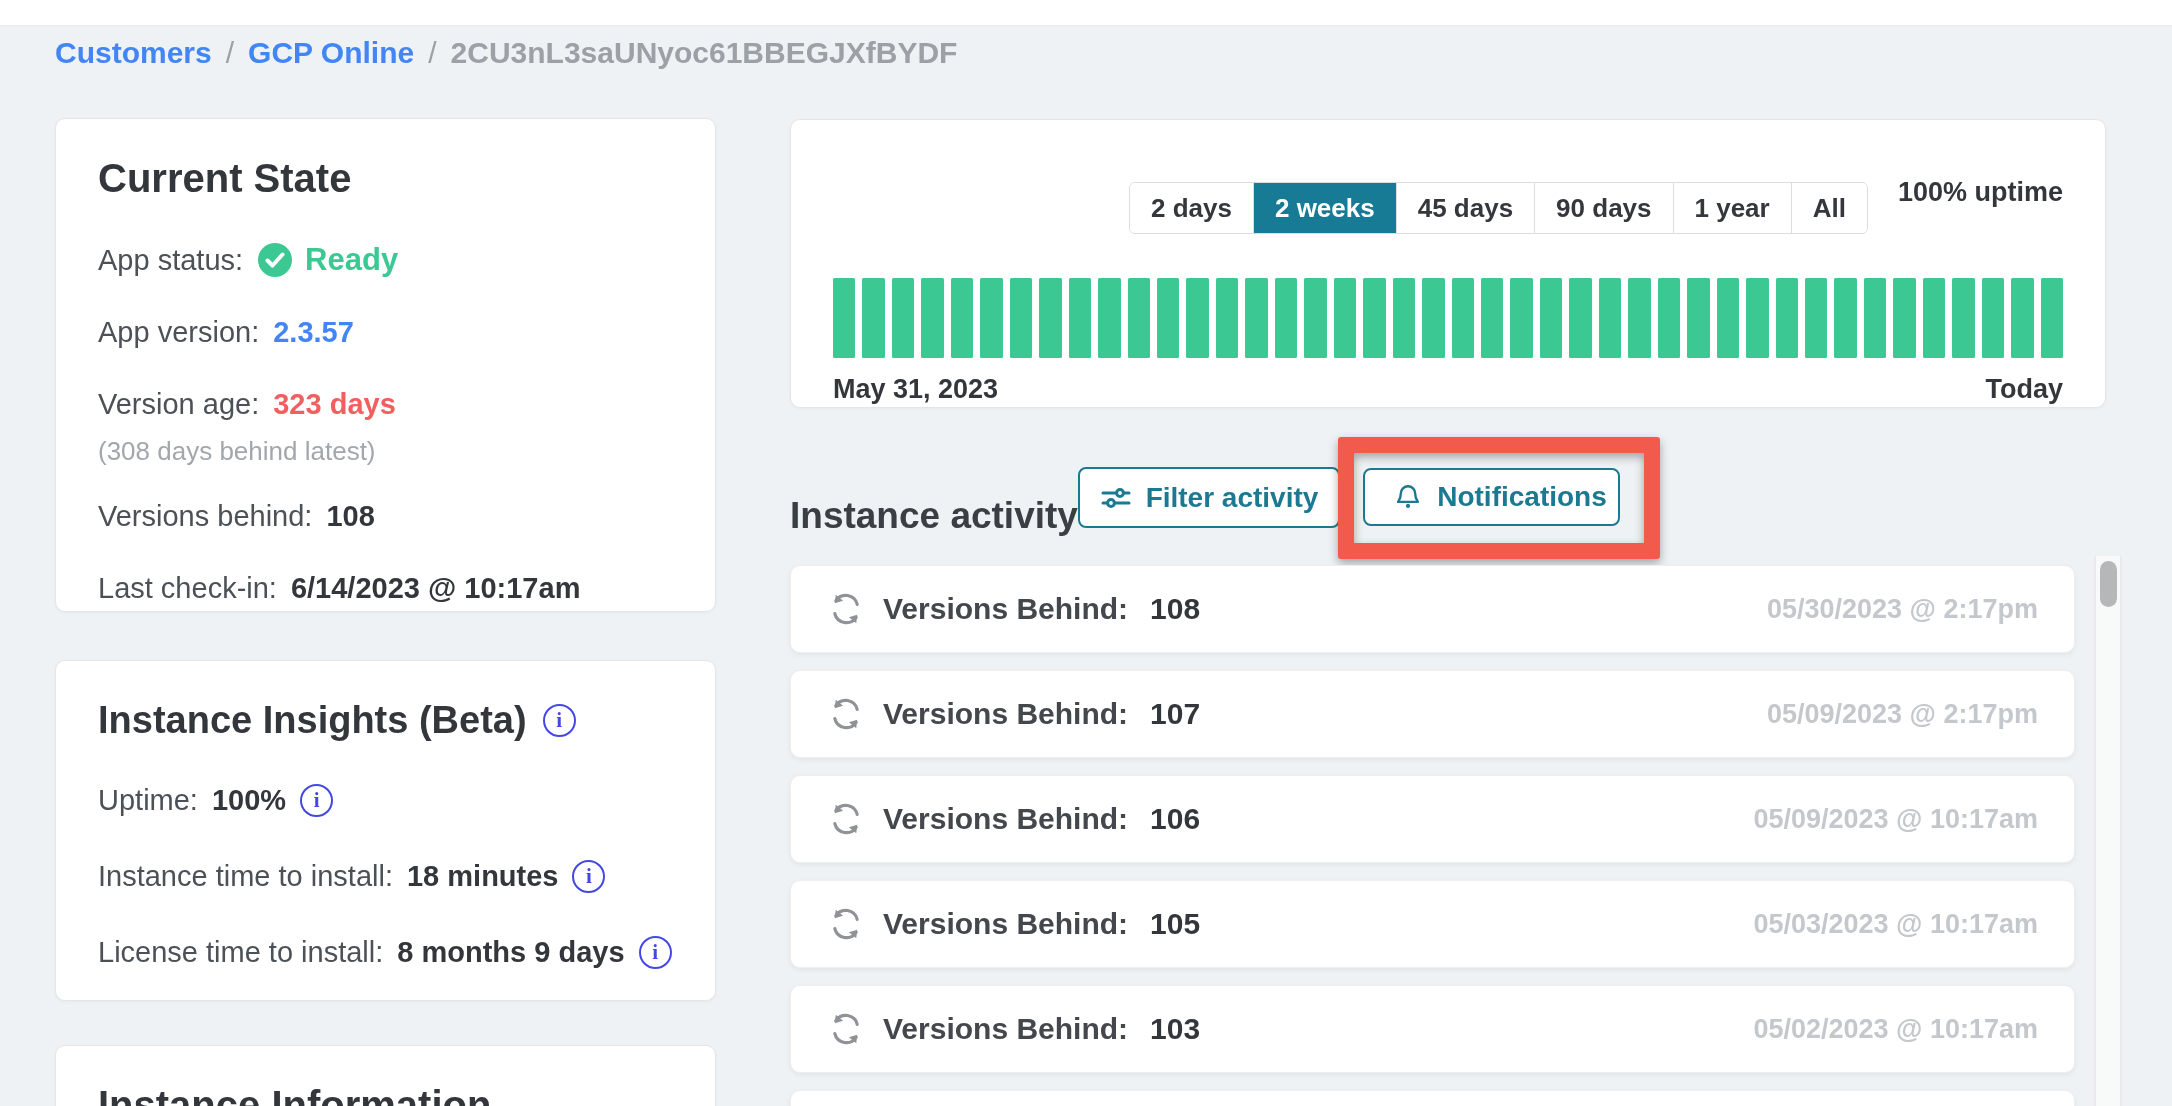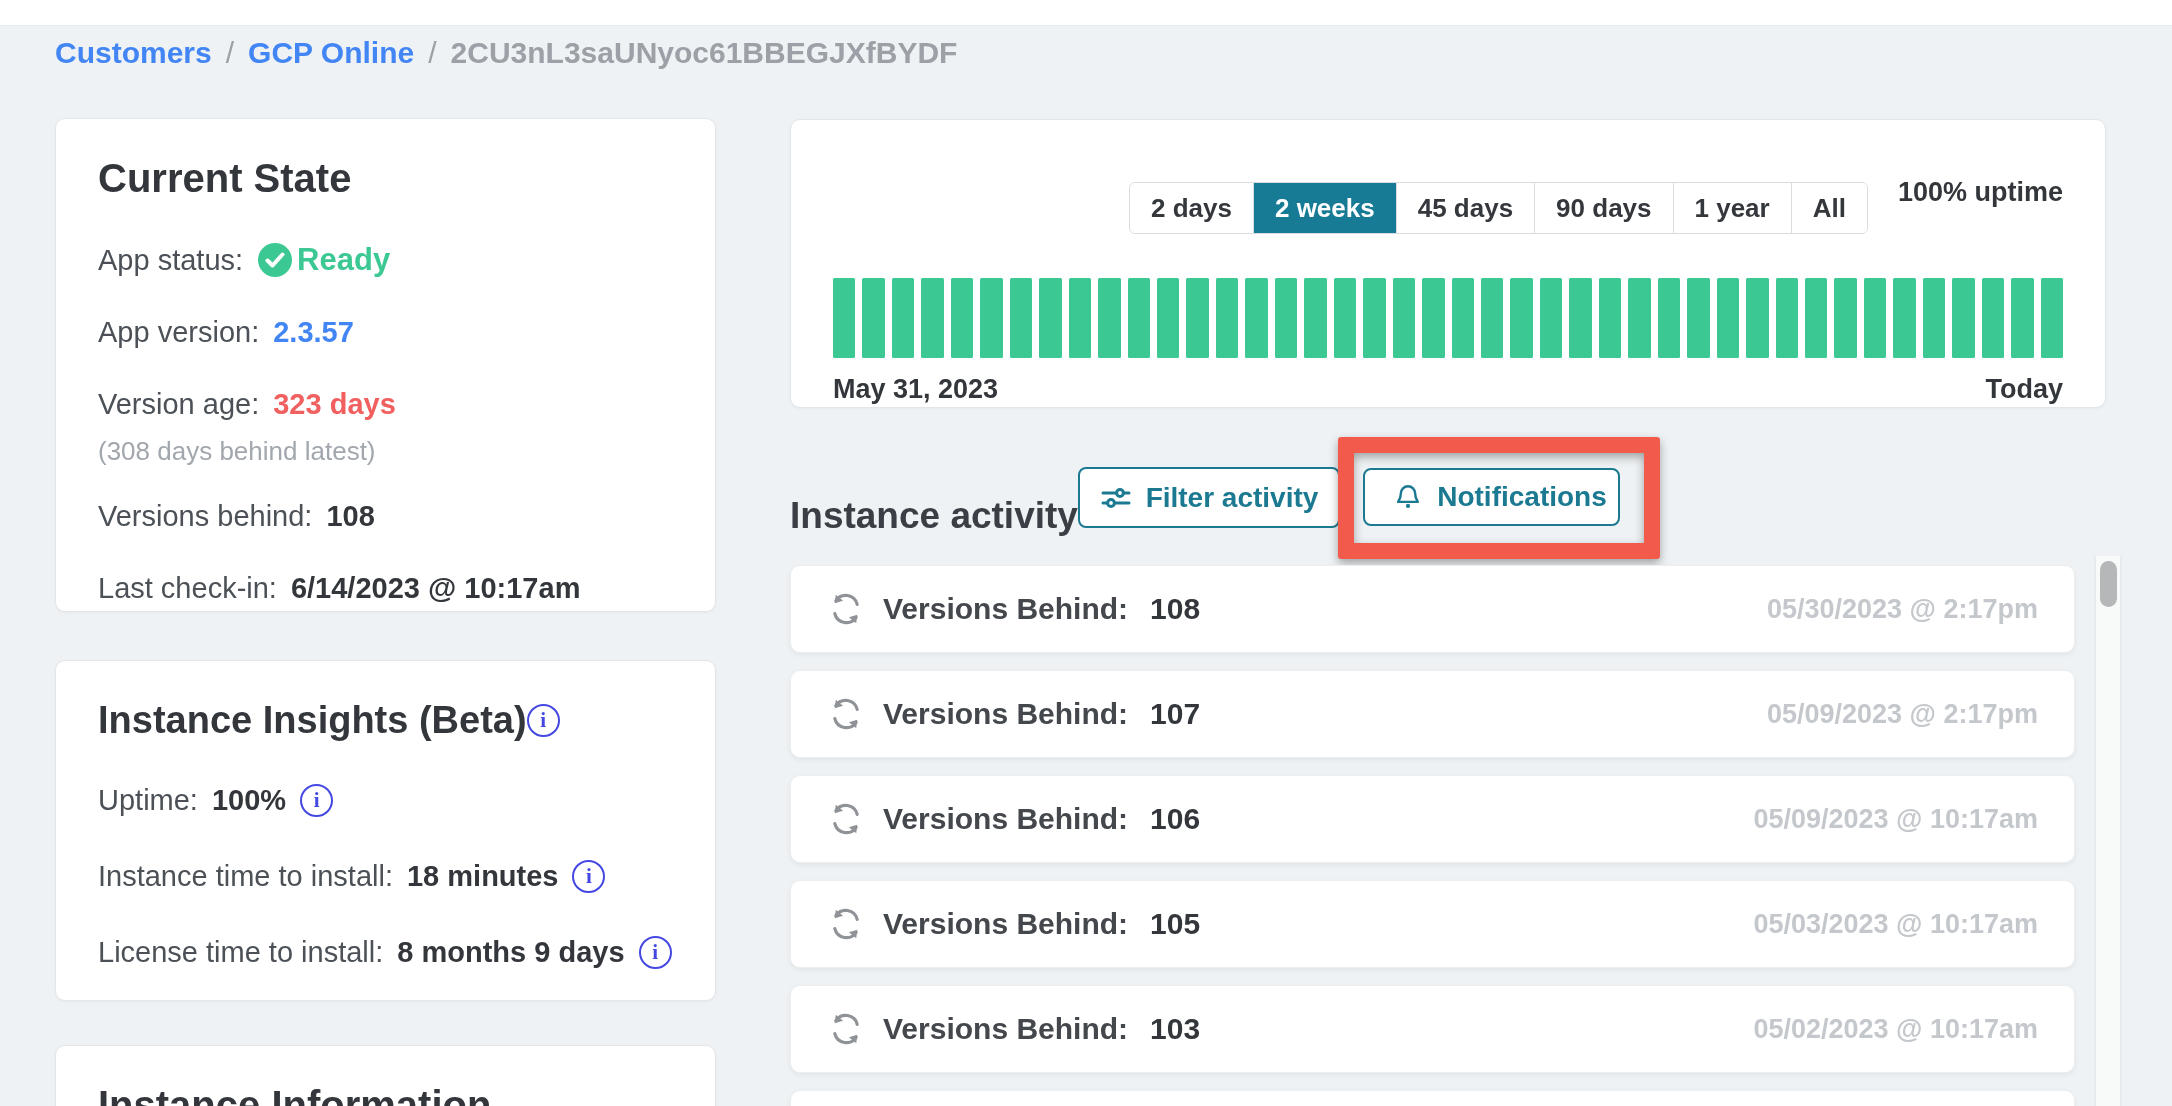"Ready" .status-ready { gap: 4px -> 12px }
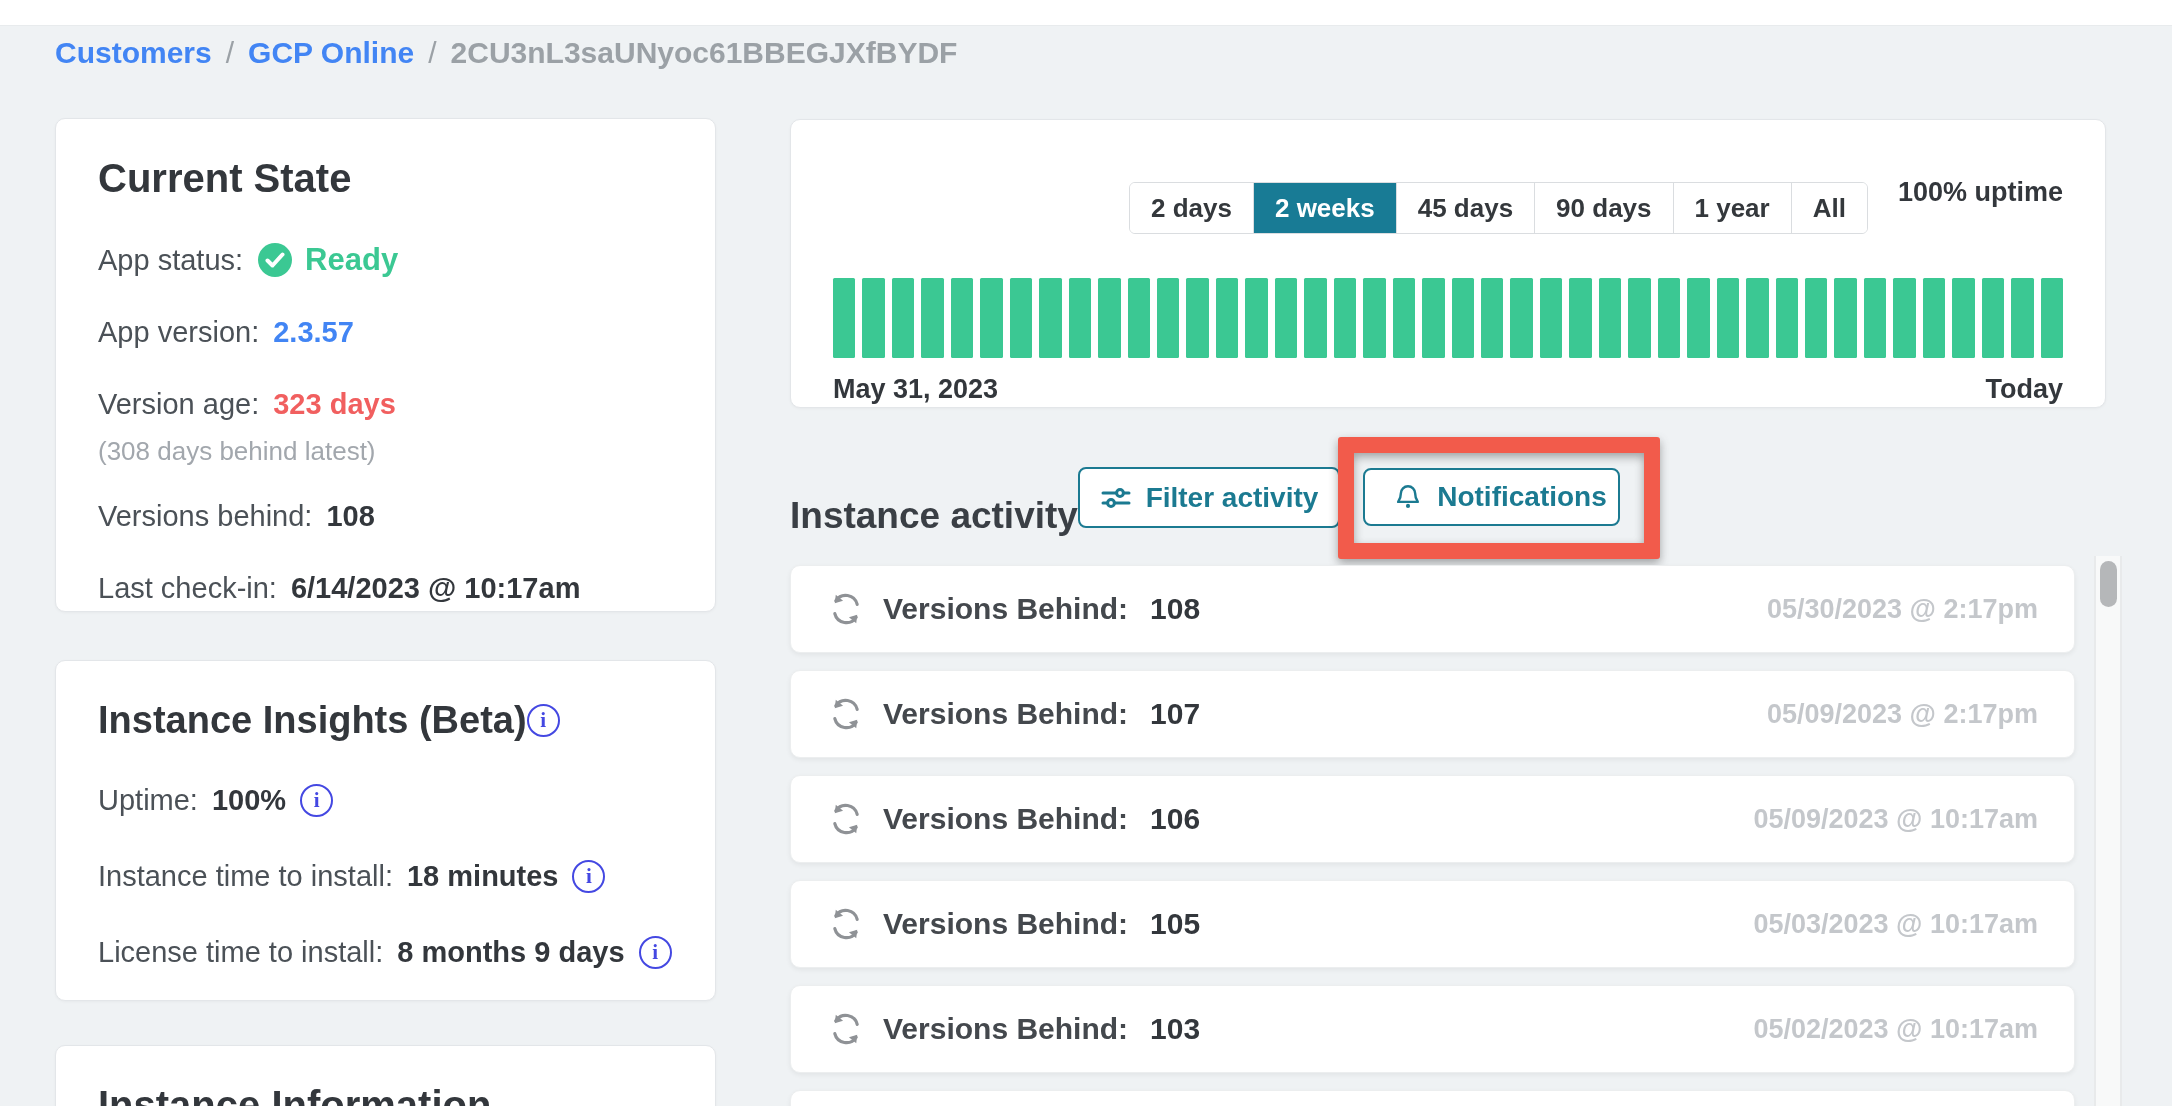"Instance Insights (Beta)" .card-insights .card-title-row { gap: none -> 16px }
